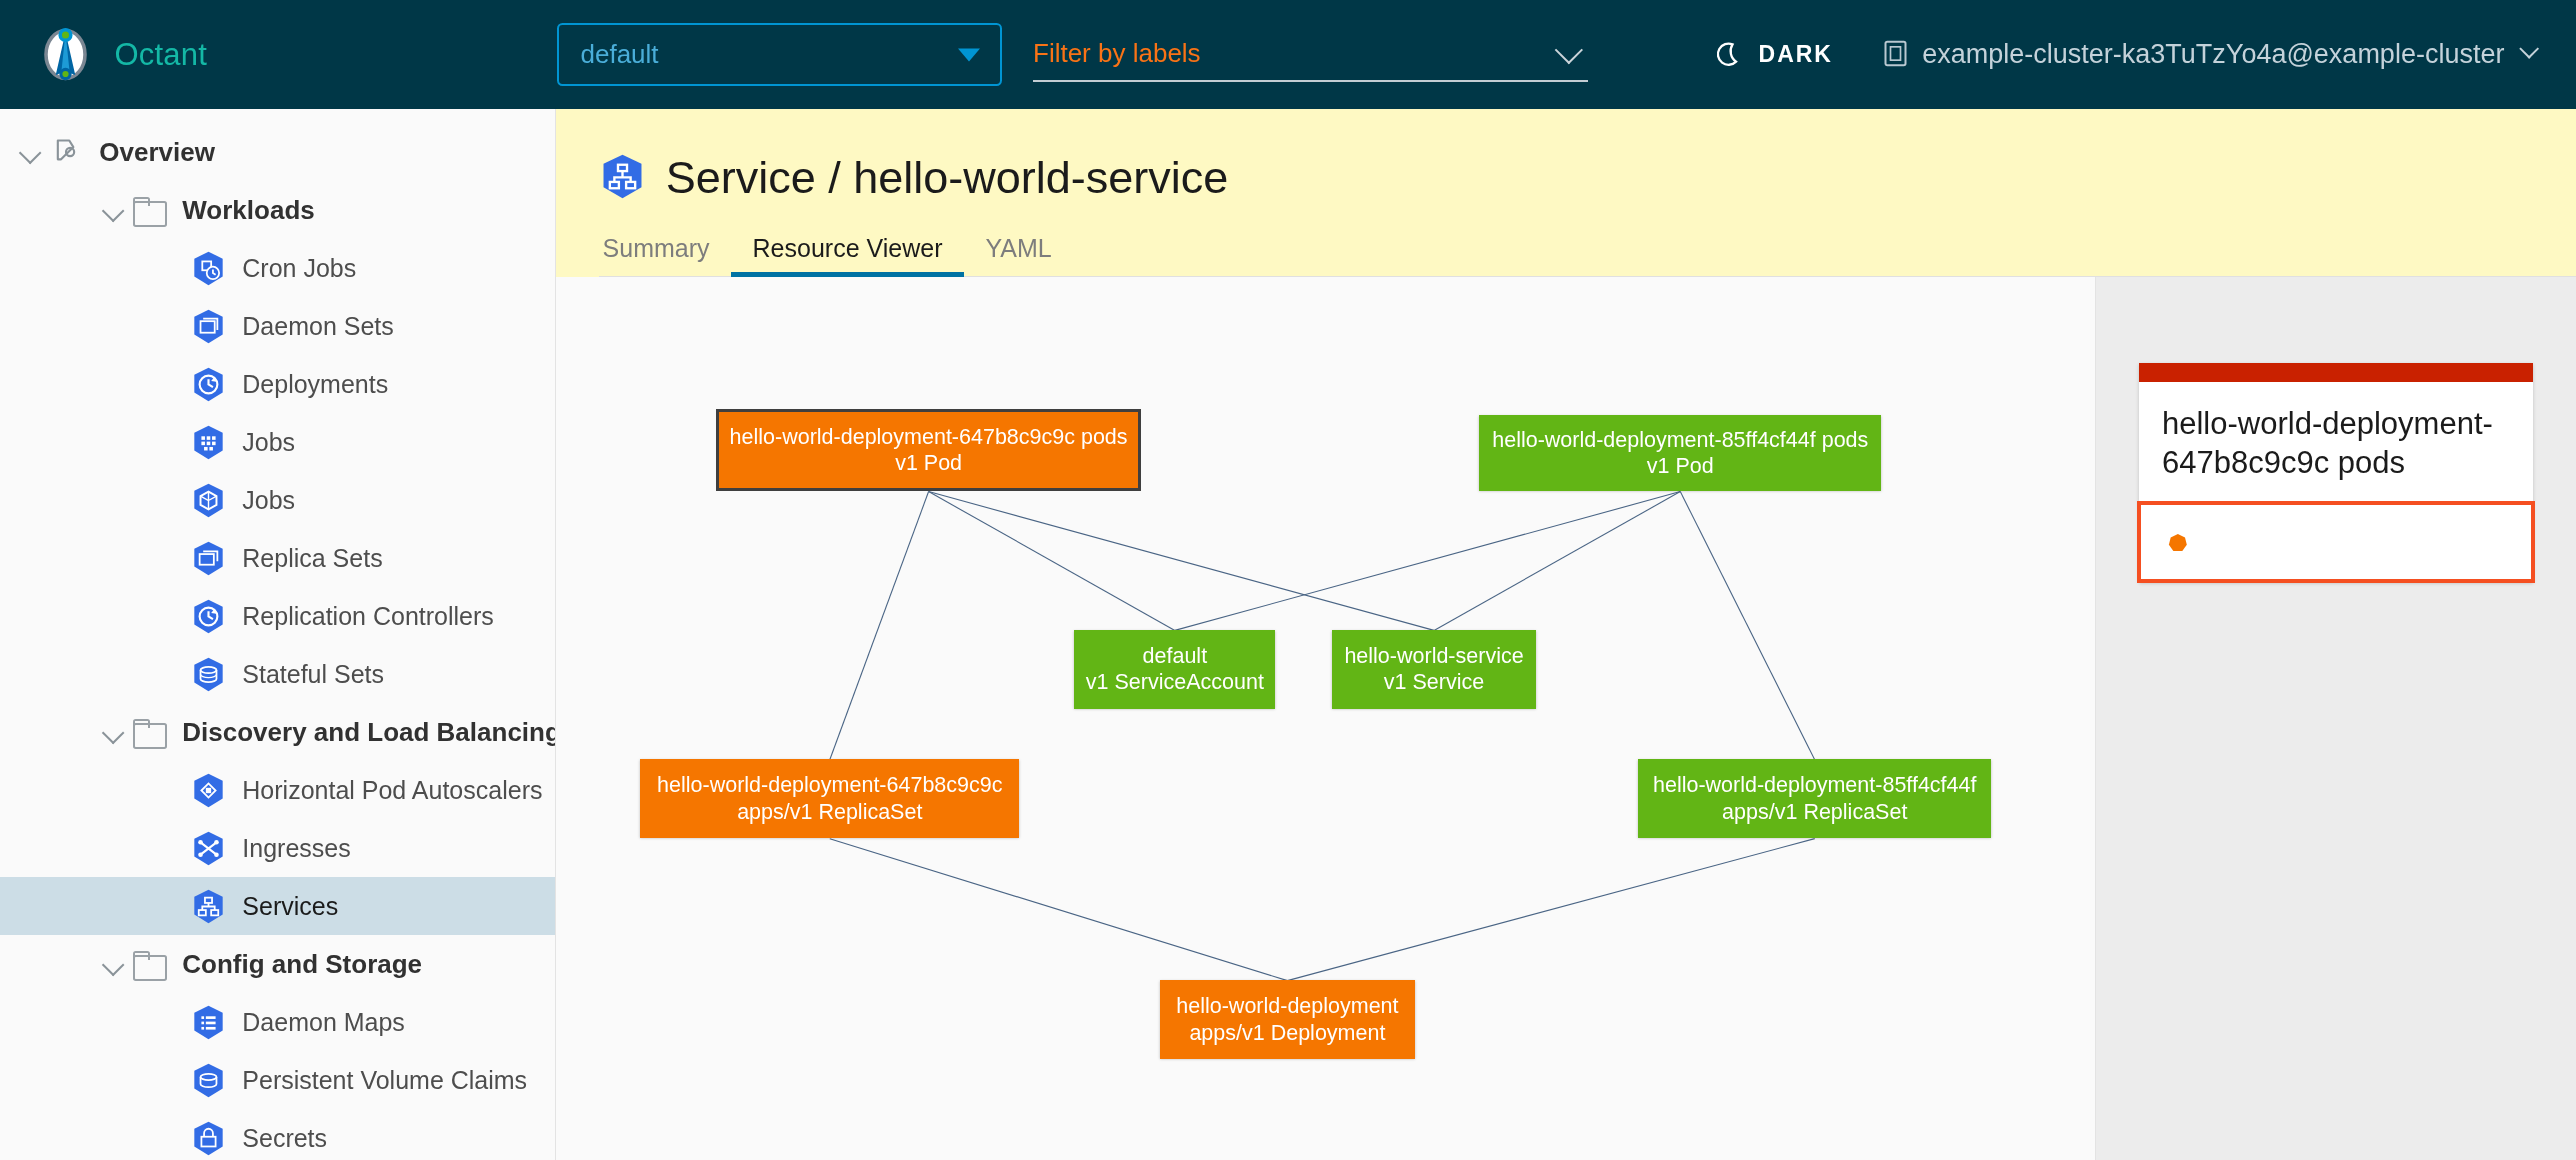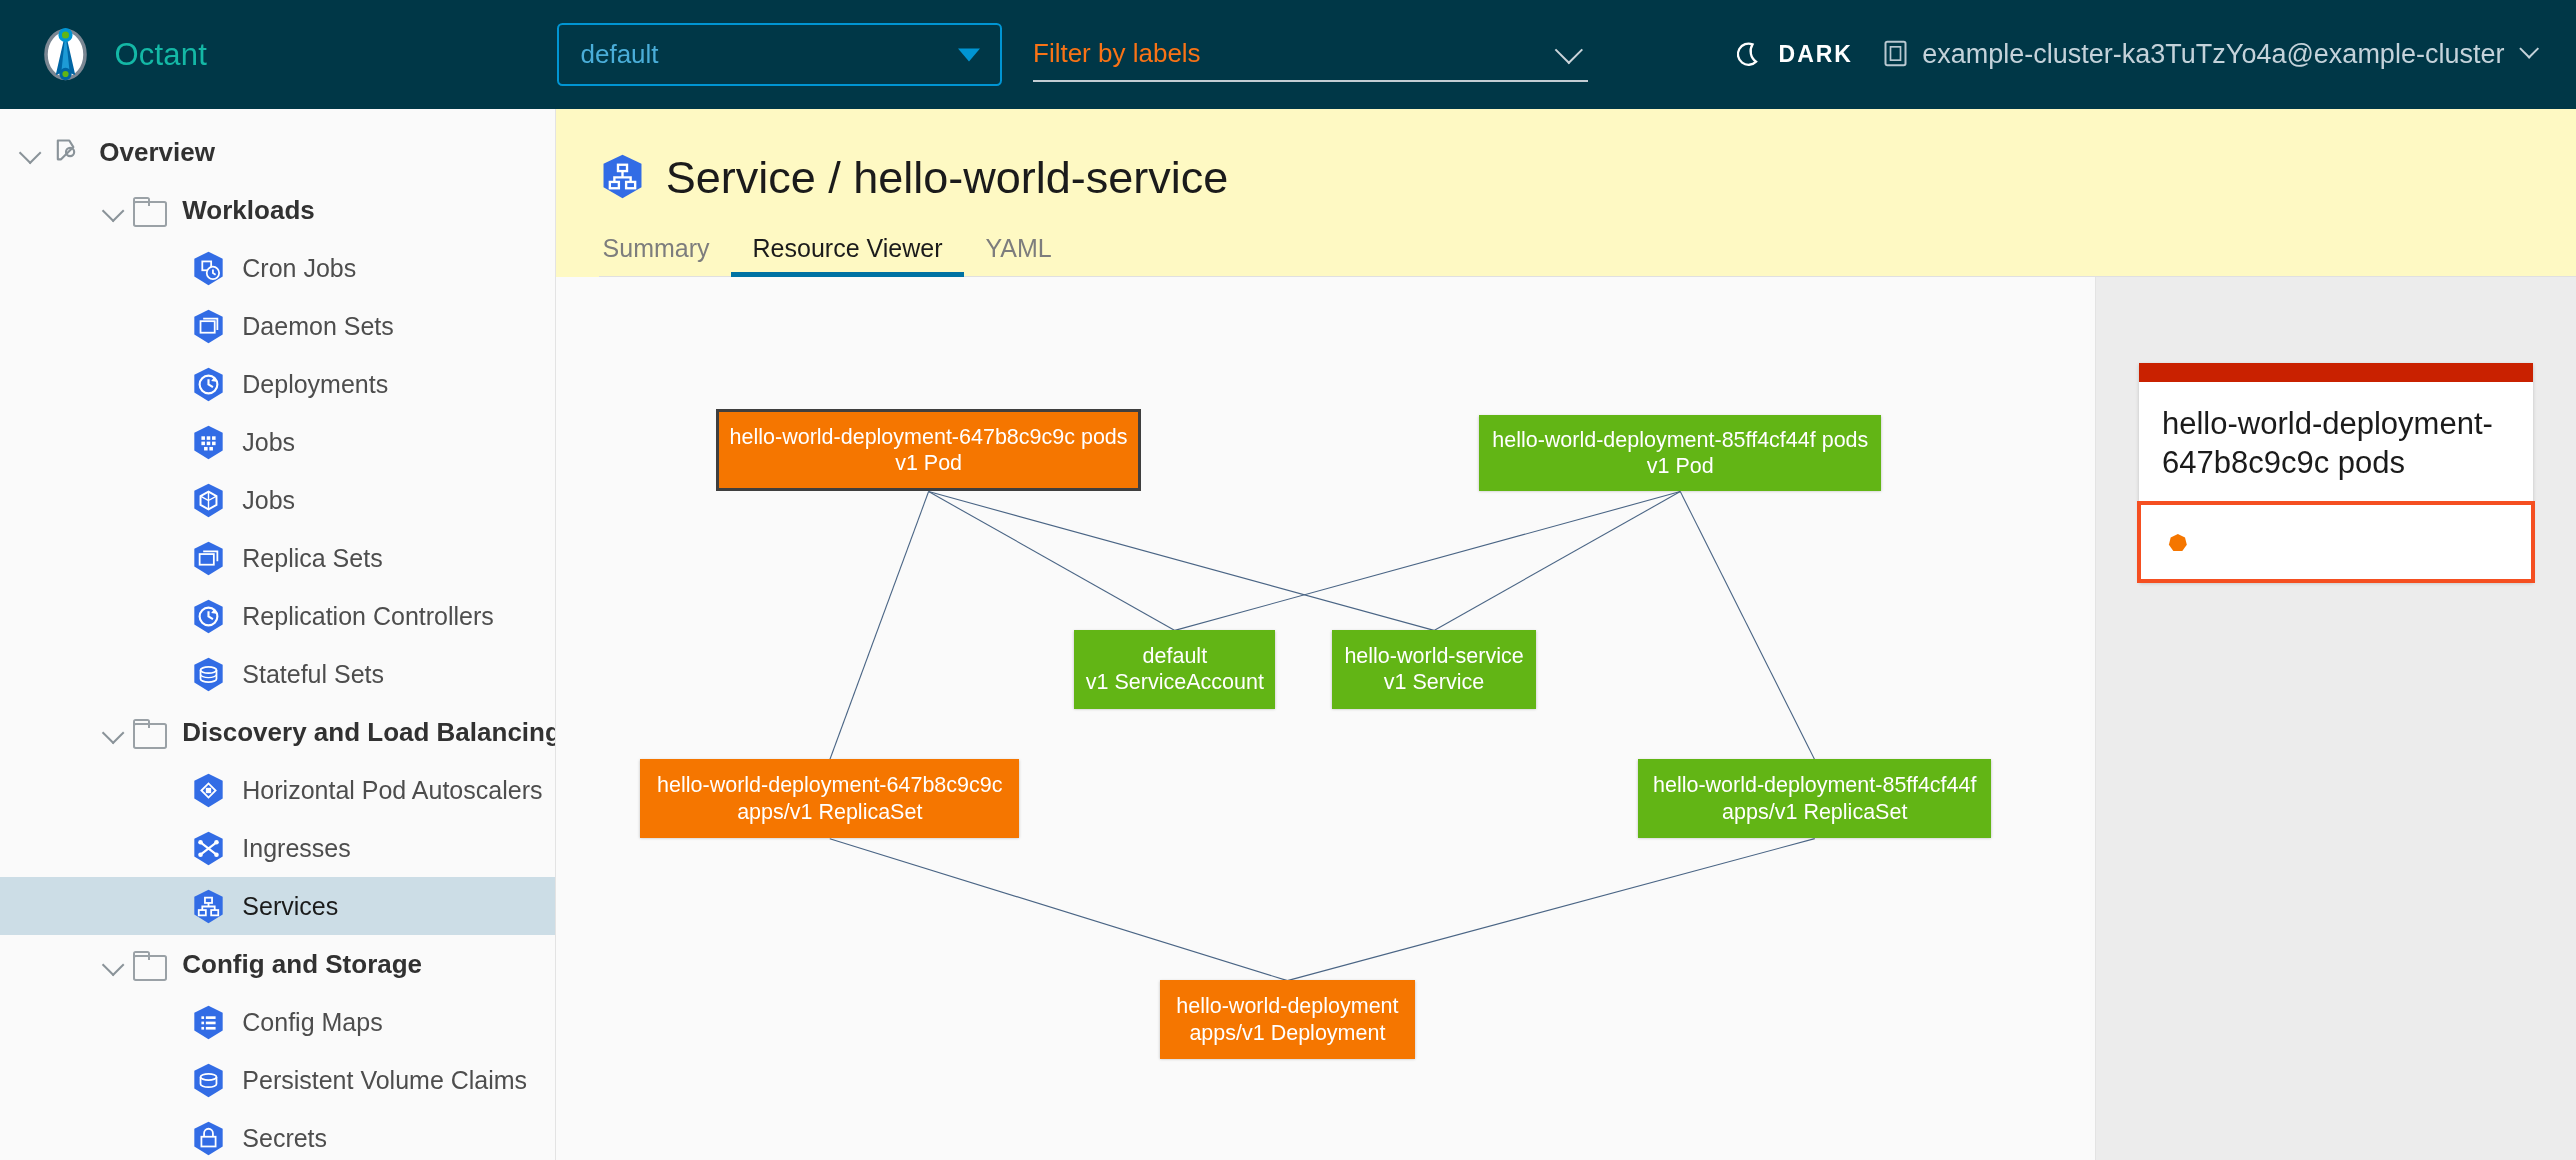"DARK" .hdr-right { gap: 30px -> 50px }
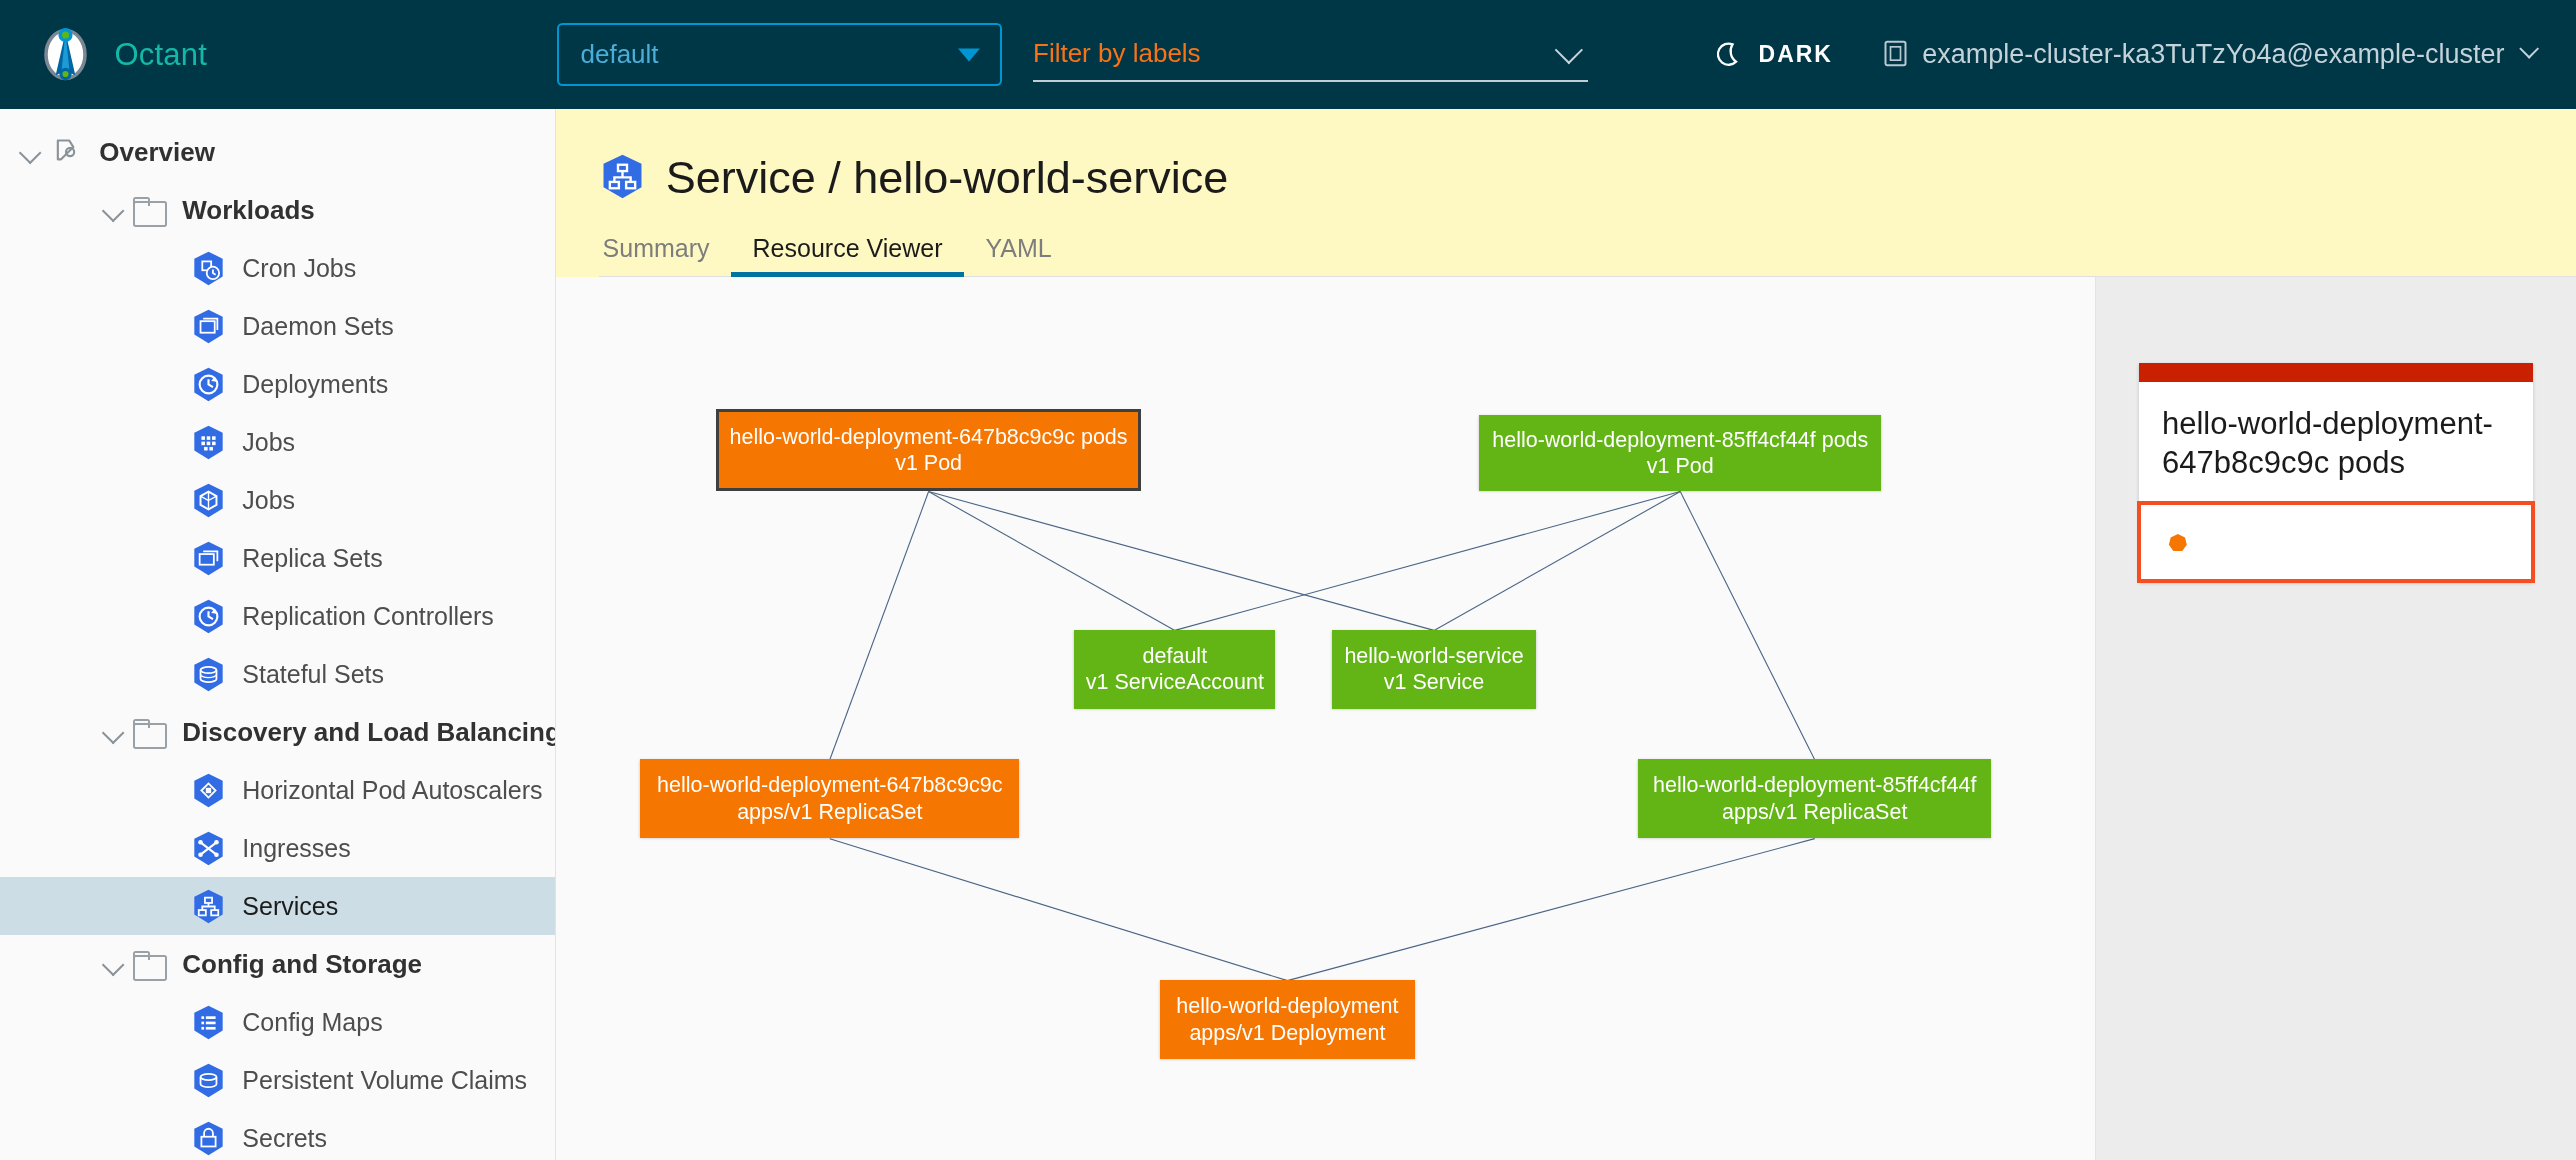"Config Maps" span.nav-label { text: Config -> Daemon }
